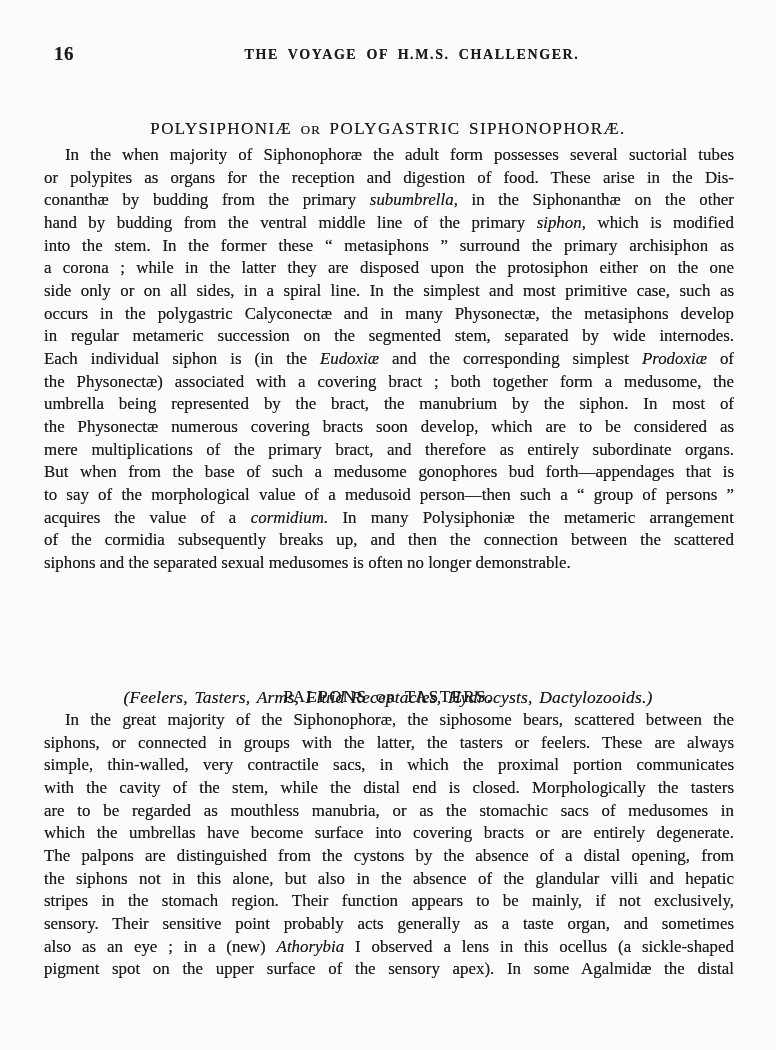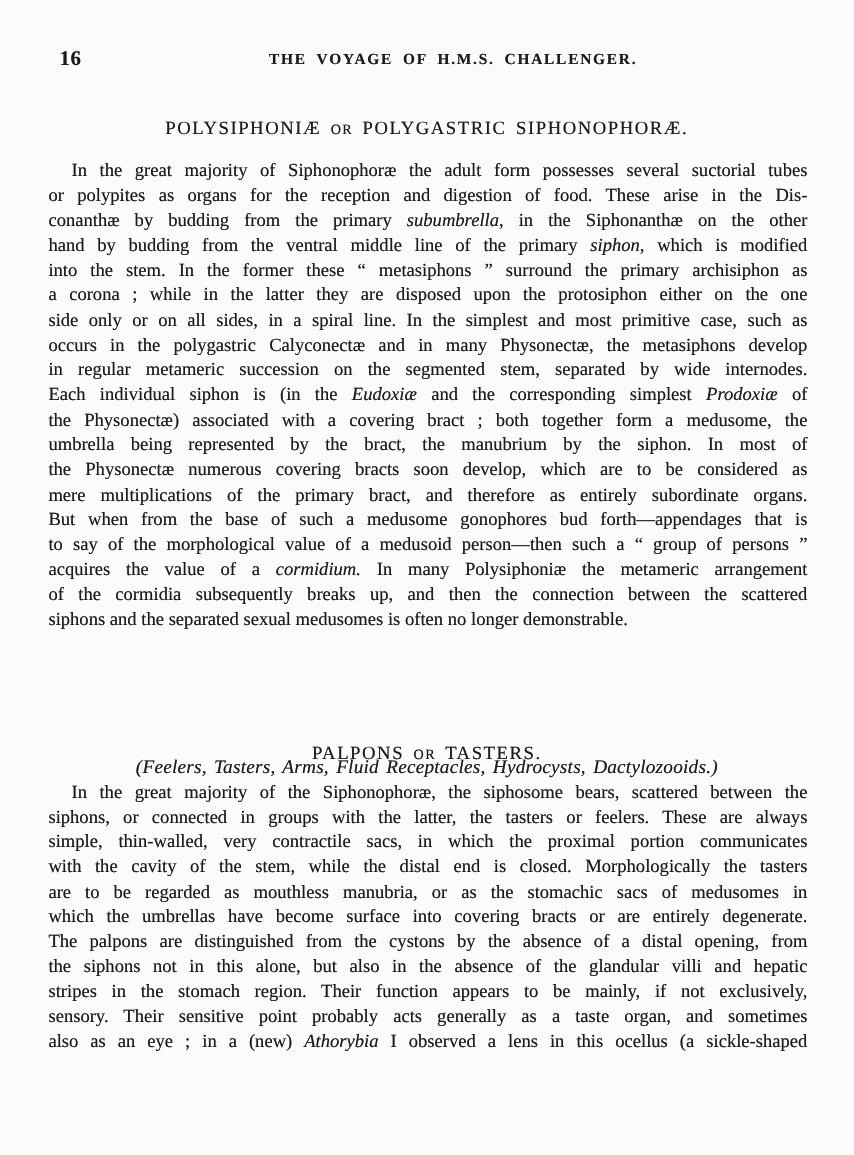"POLYSIPHONIÆ OR POLYGASTRIC" .section-heading { margin: 4px -> 16px }
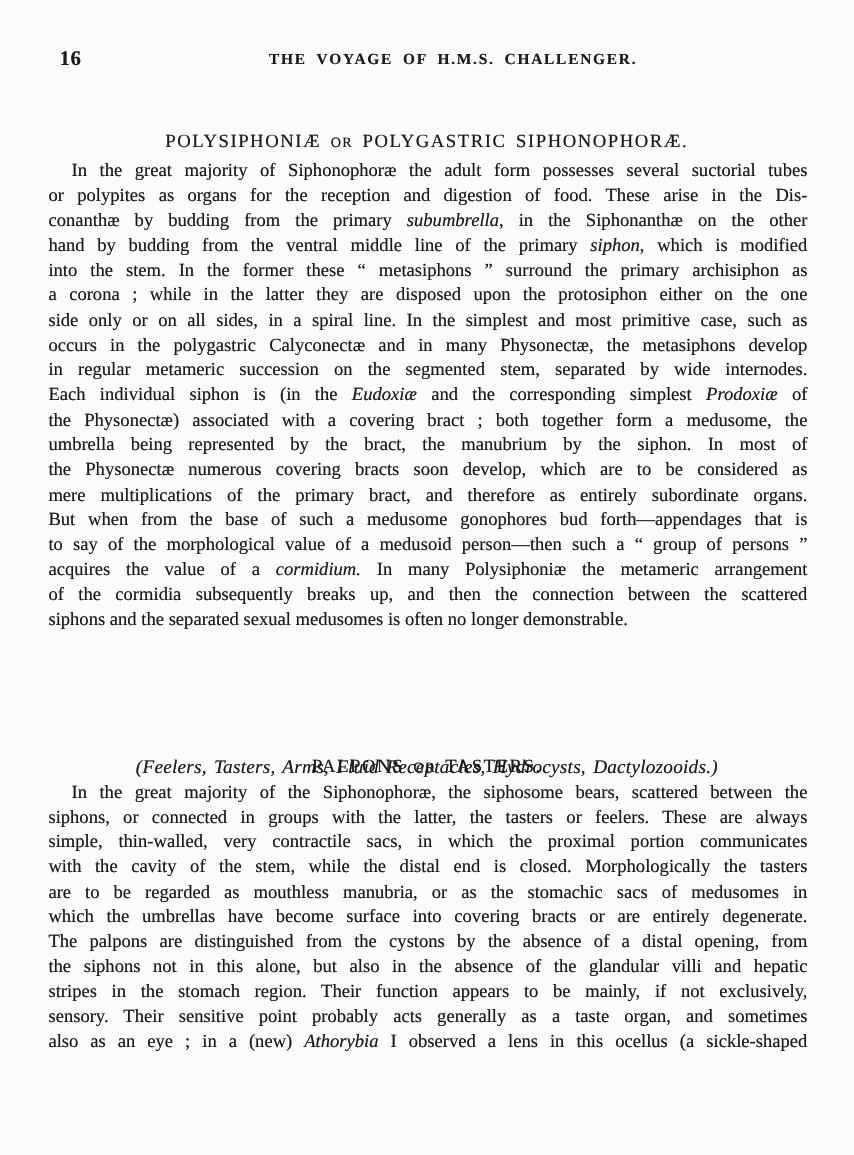"In the great majority of Siphonophoræ" span { text: great -> when }
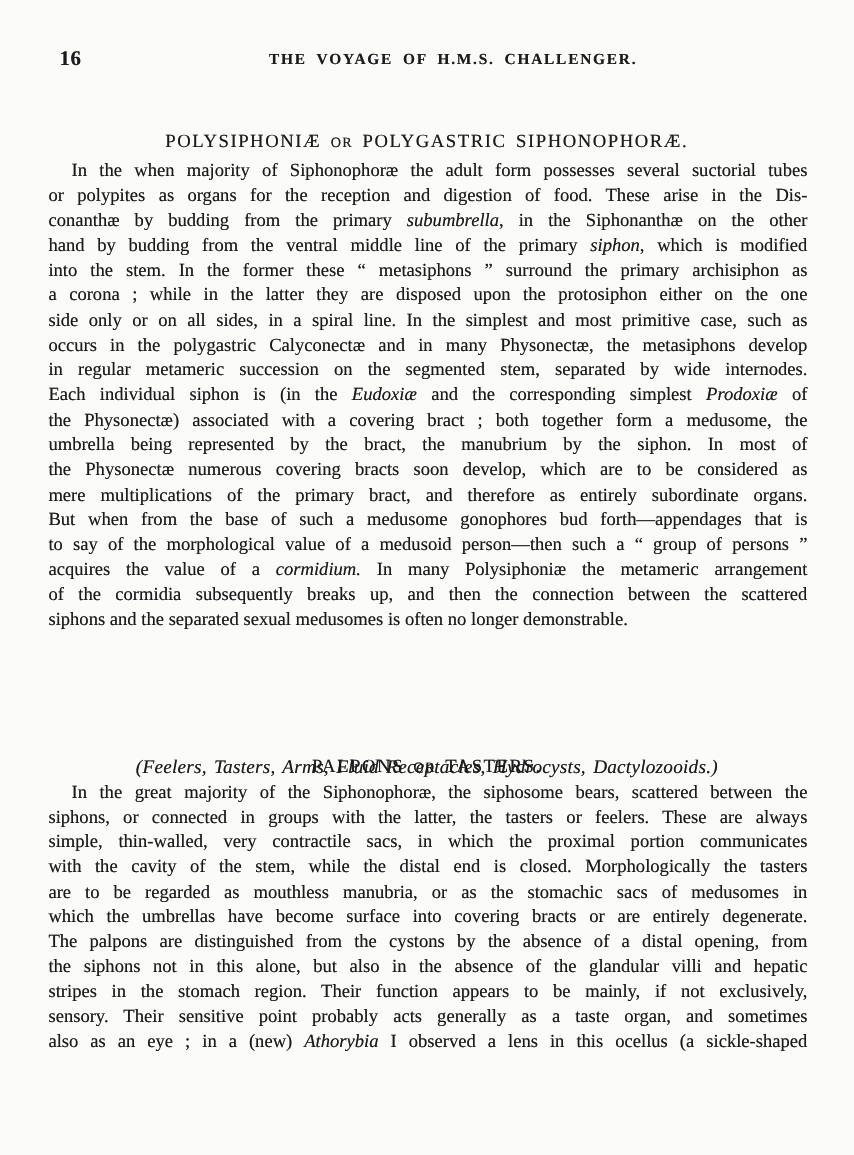"pigment spot on the upper" div.line { html: none -> <div><span>pigment spot on the upper surface of the sensory apex). In some Agalmidæ the distal</span></div> }
